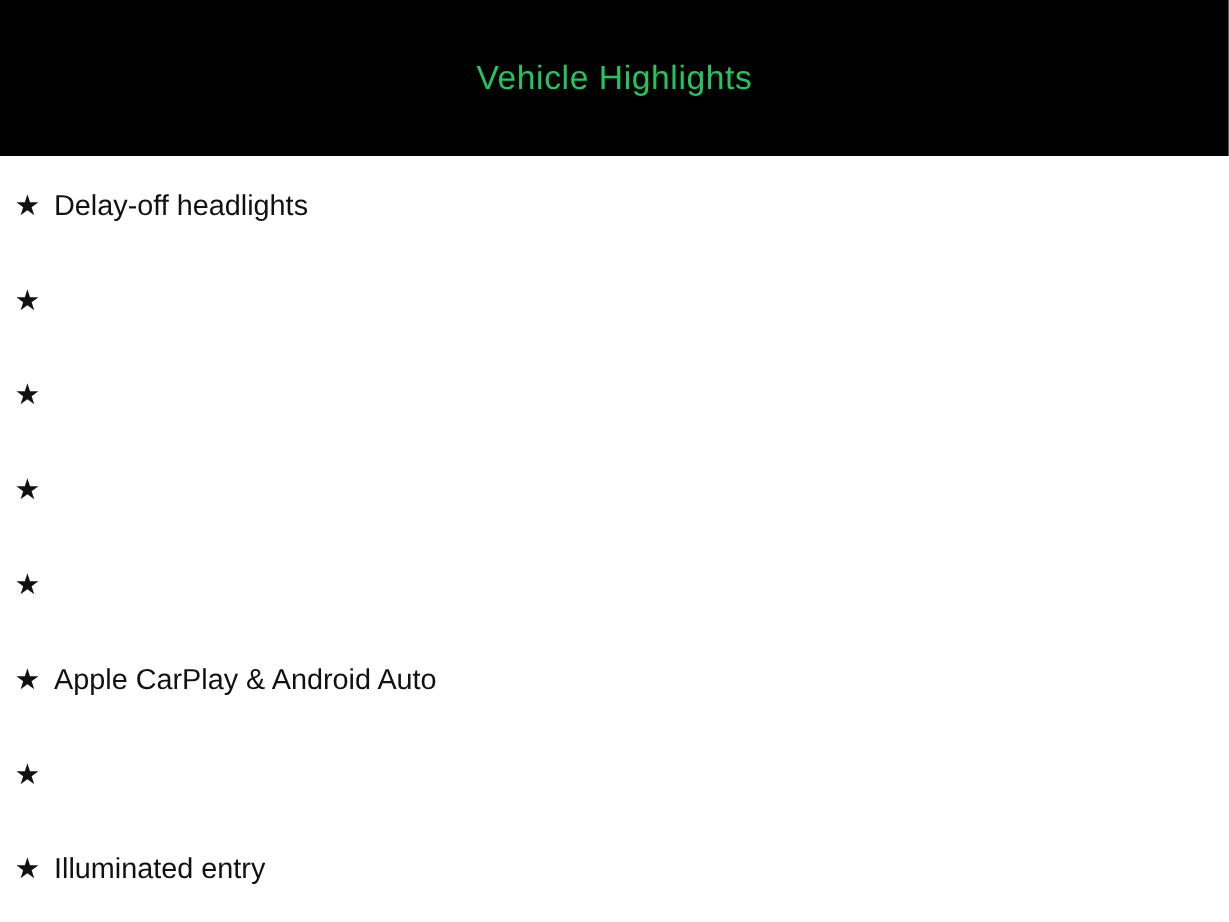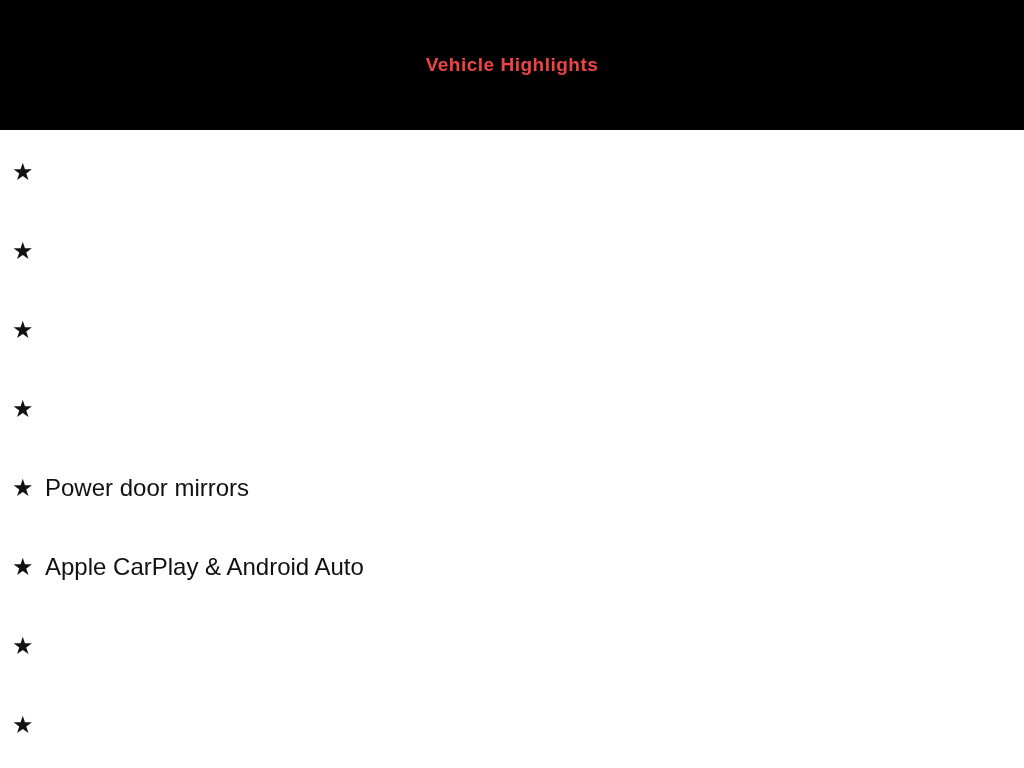"Vehicle Highlights" .header-title { color: #ef4444 -> #22c55e; font-size: 19px -> 28px; font-weight: bold -> normal }
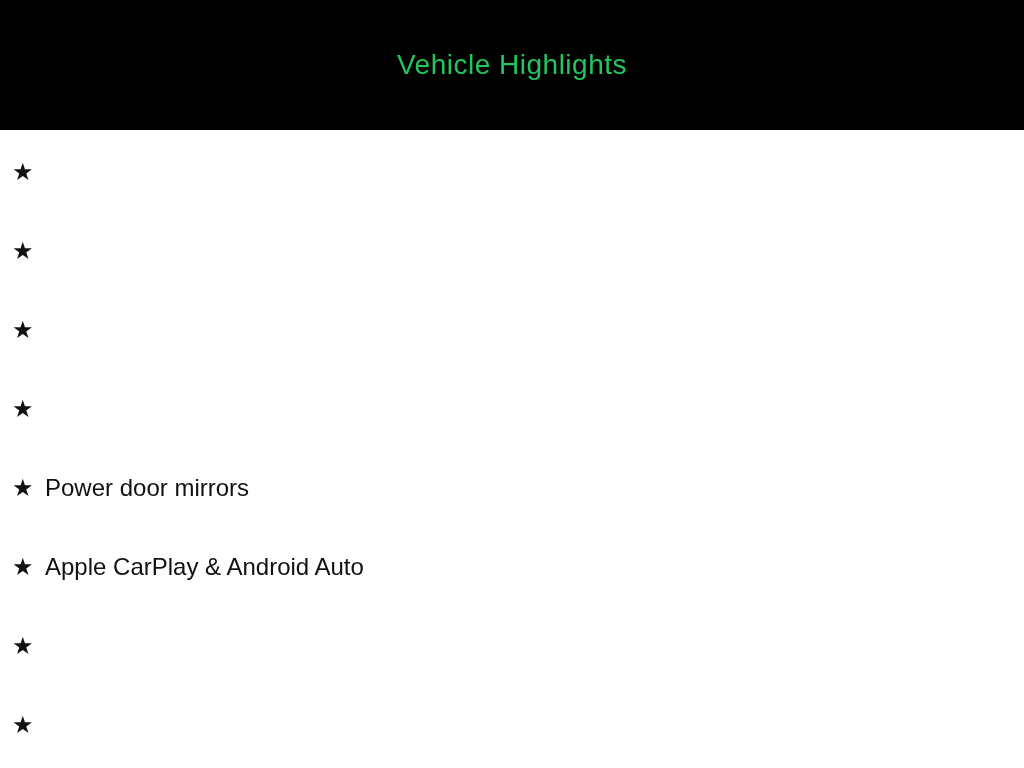"Delay-off headlights" span.label { html: none -> <span>Delay-off headlights</span> }
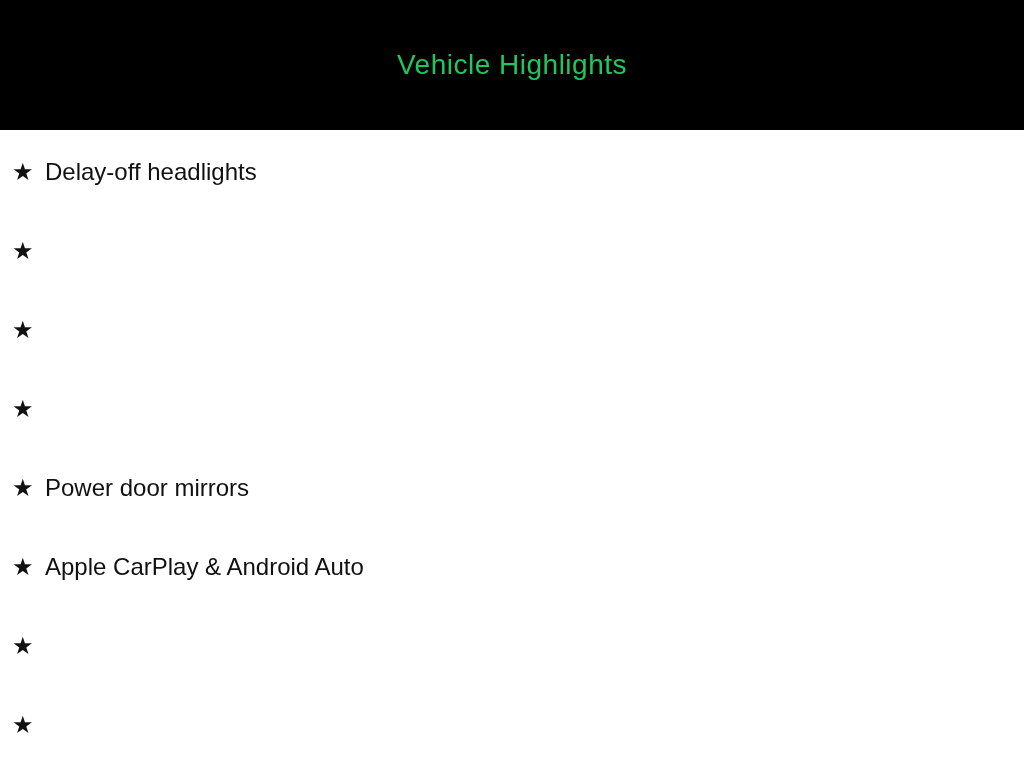"Power door mirrors" span.label { html: <span>Power door mirrors</span> -> none }
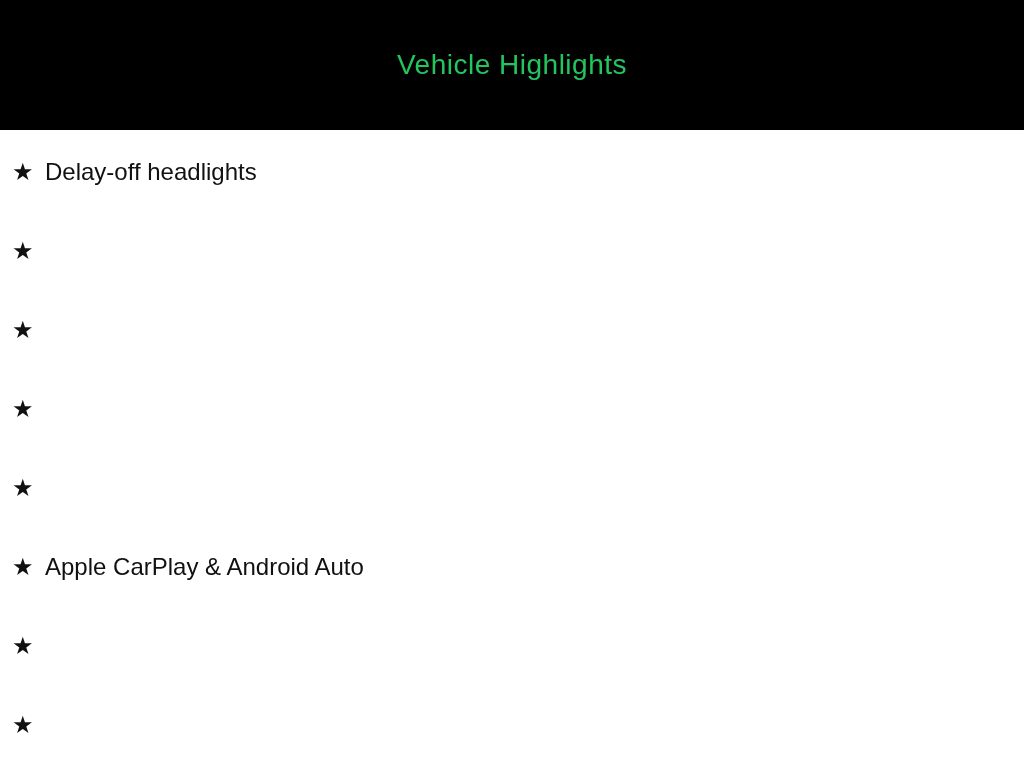"Illuminated entry" span.label { html: none -> <span>Illuminated entry</span> }
